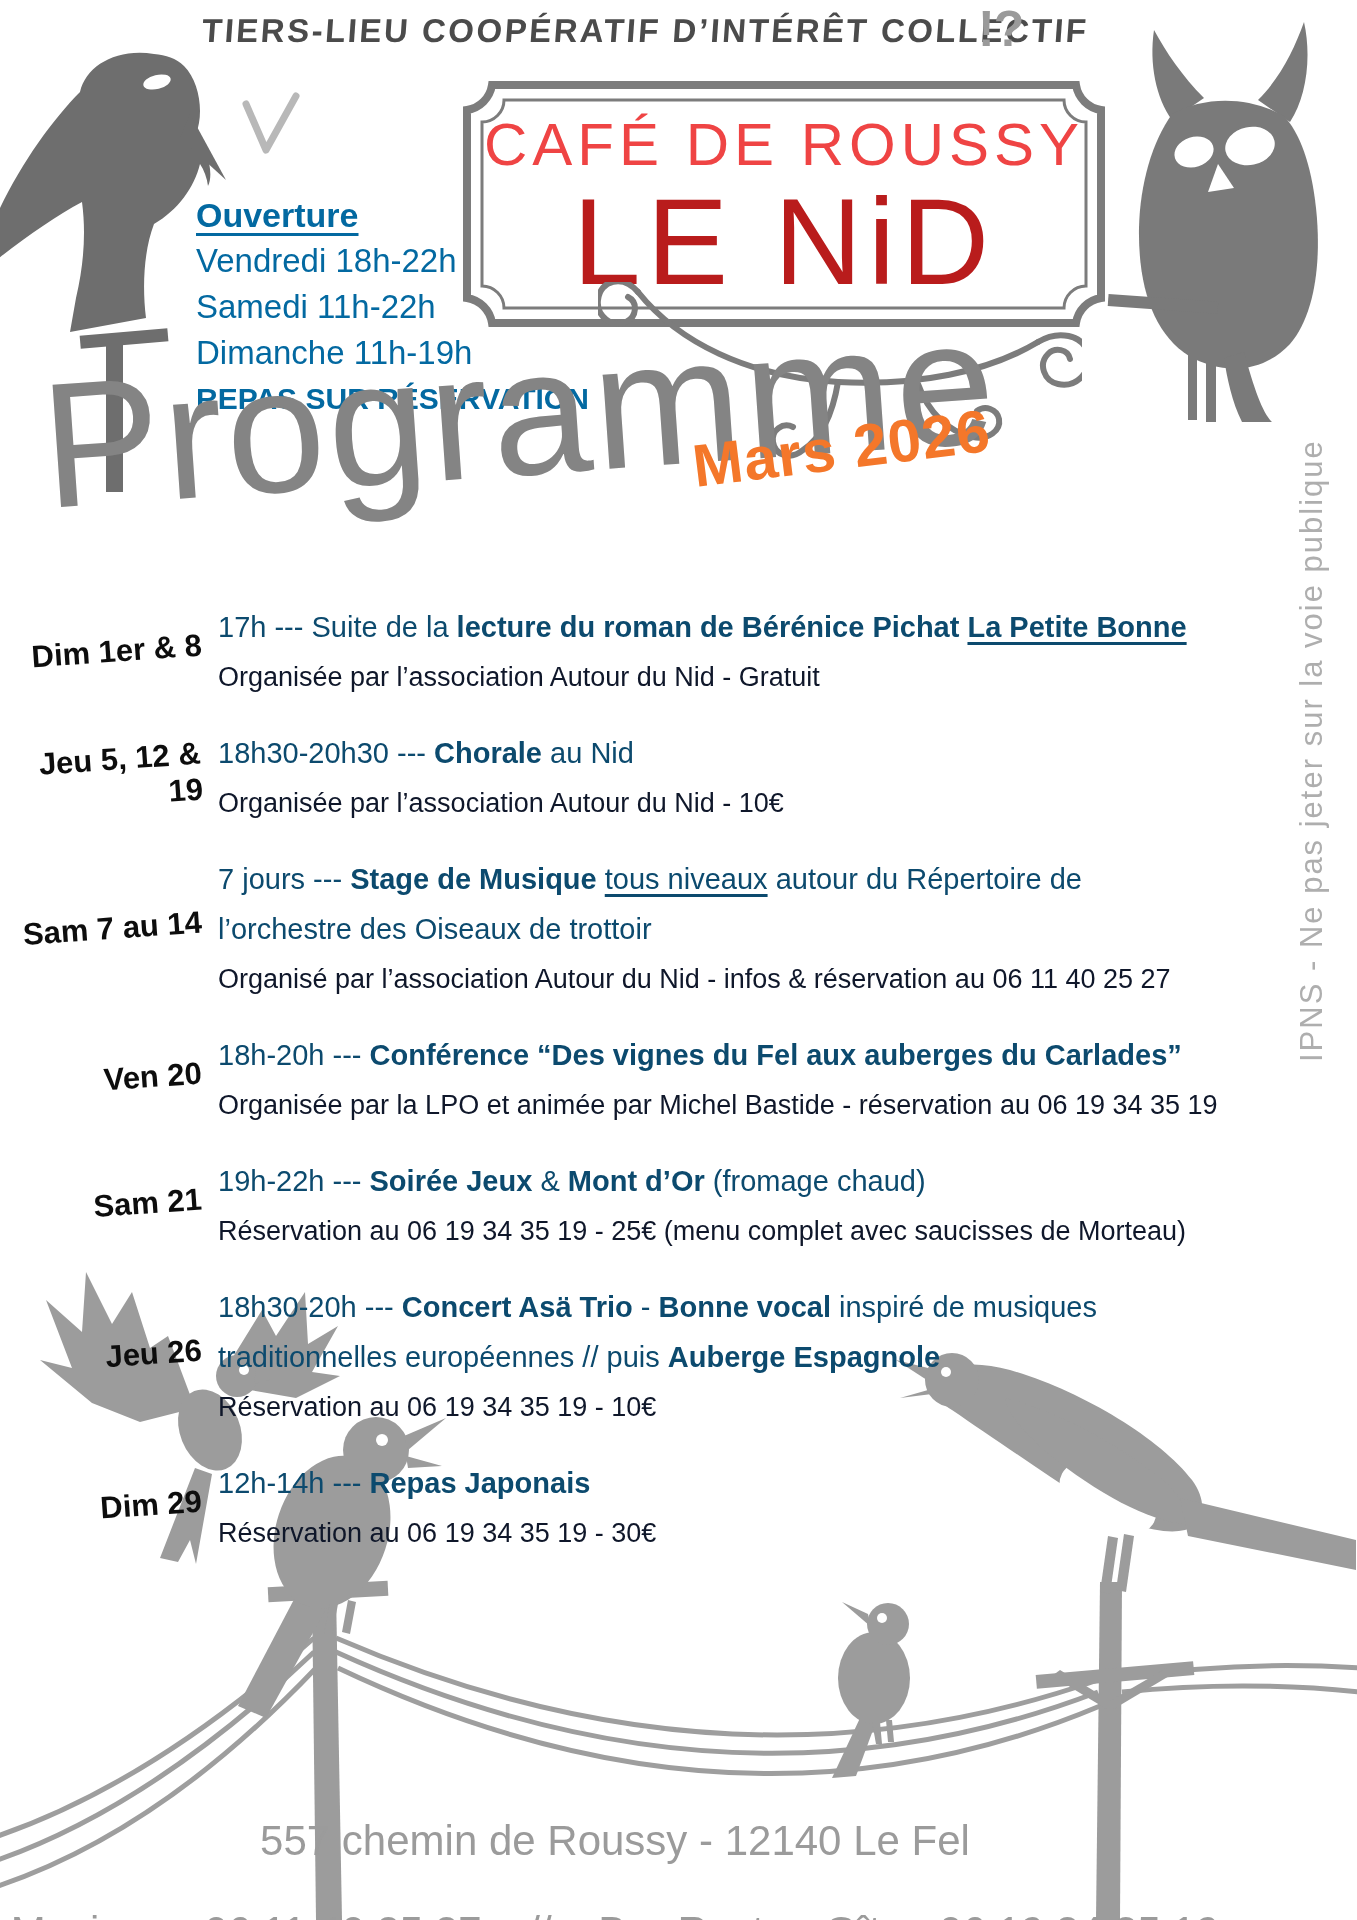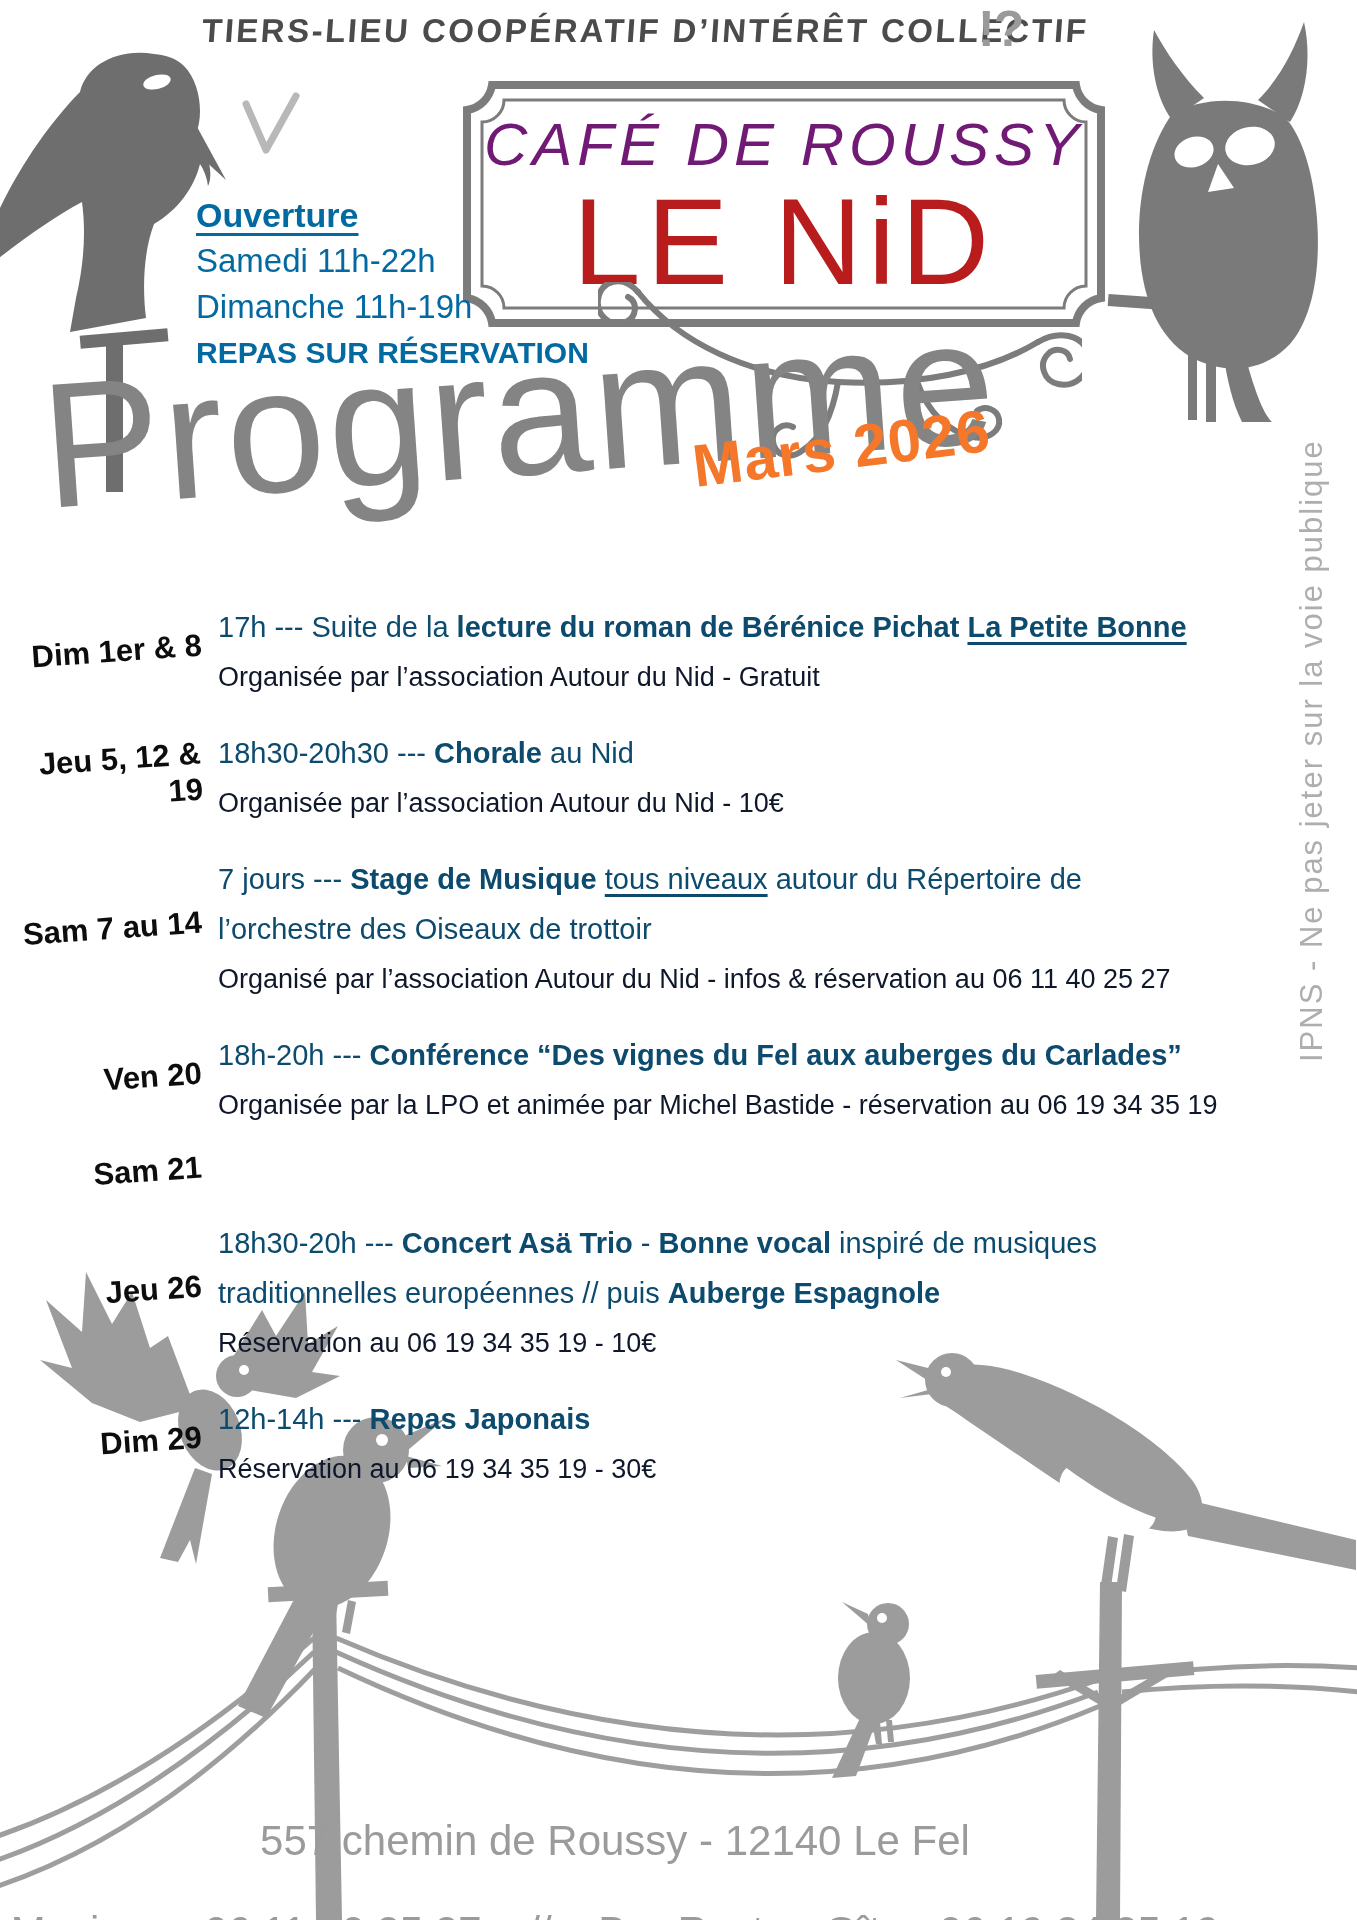"CAFÉ DE ROUSSY" .plaque-line1 { color: #701a75 -> #ef4444; font-style: italic -> none }
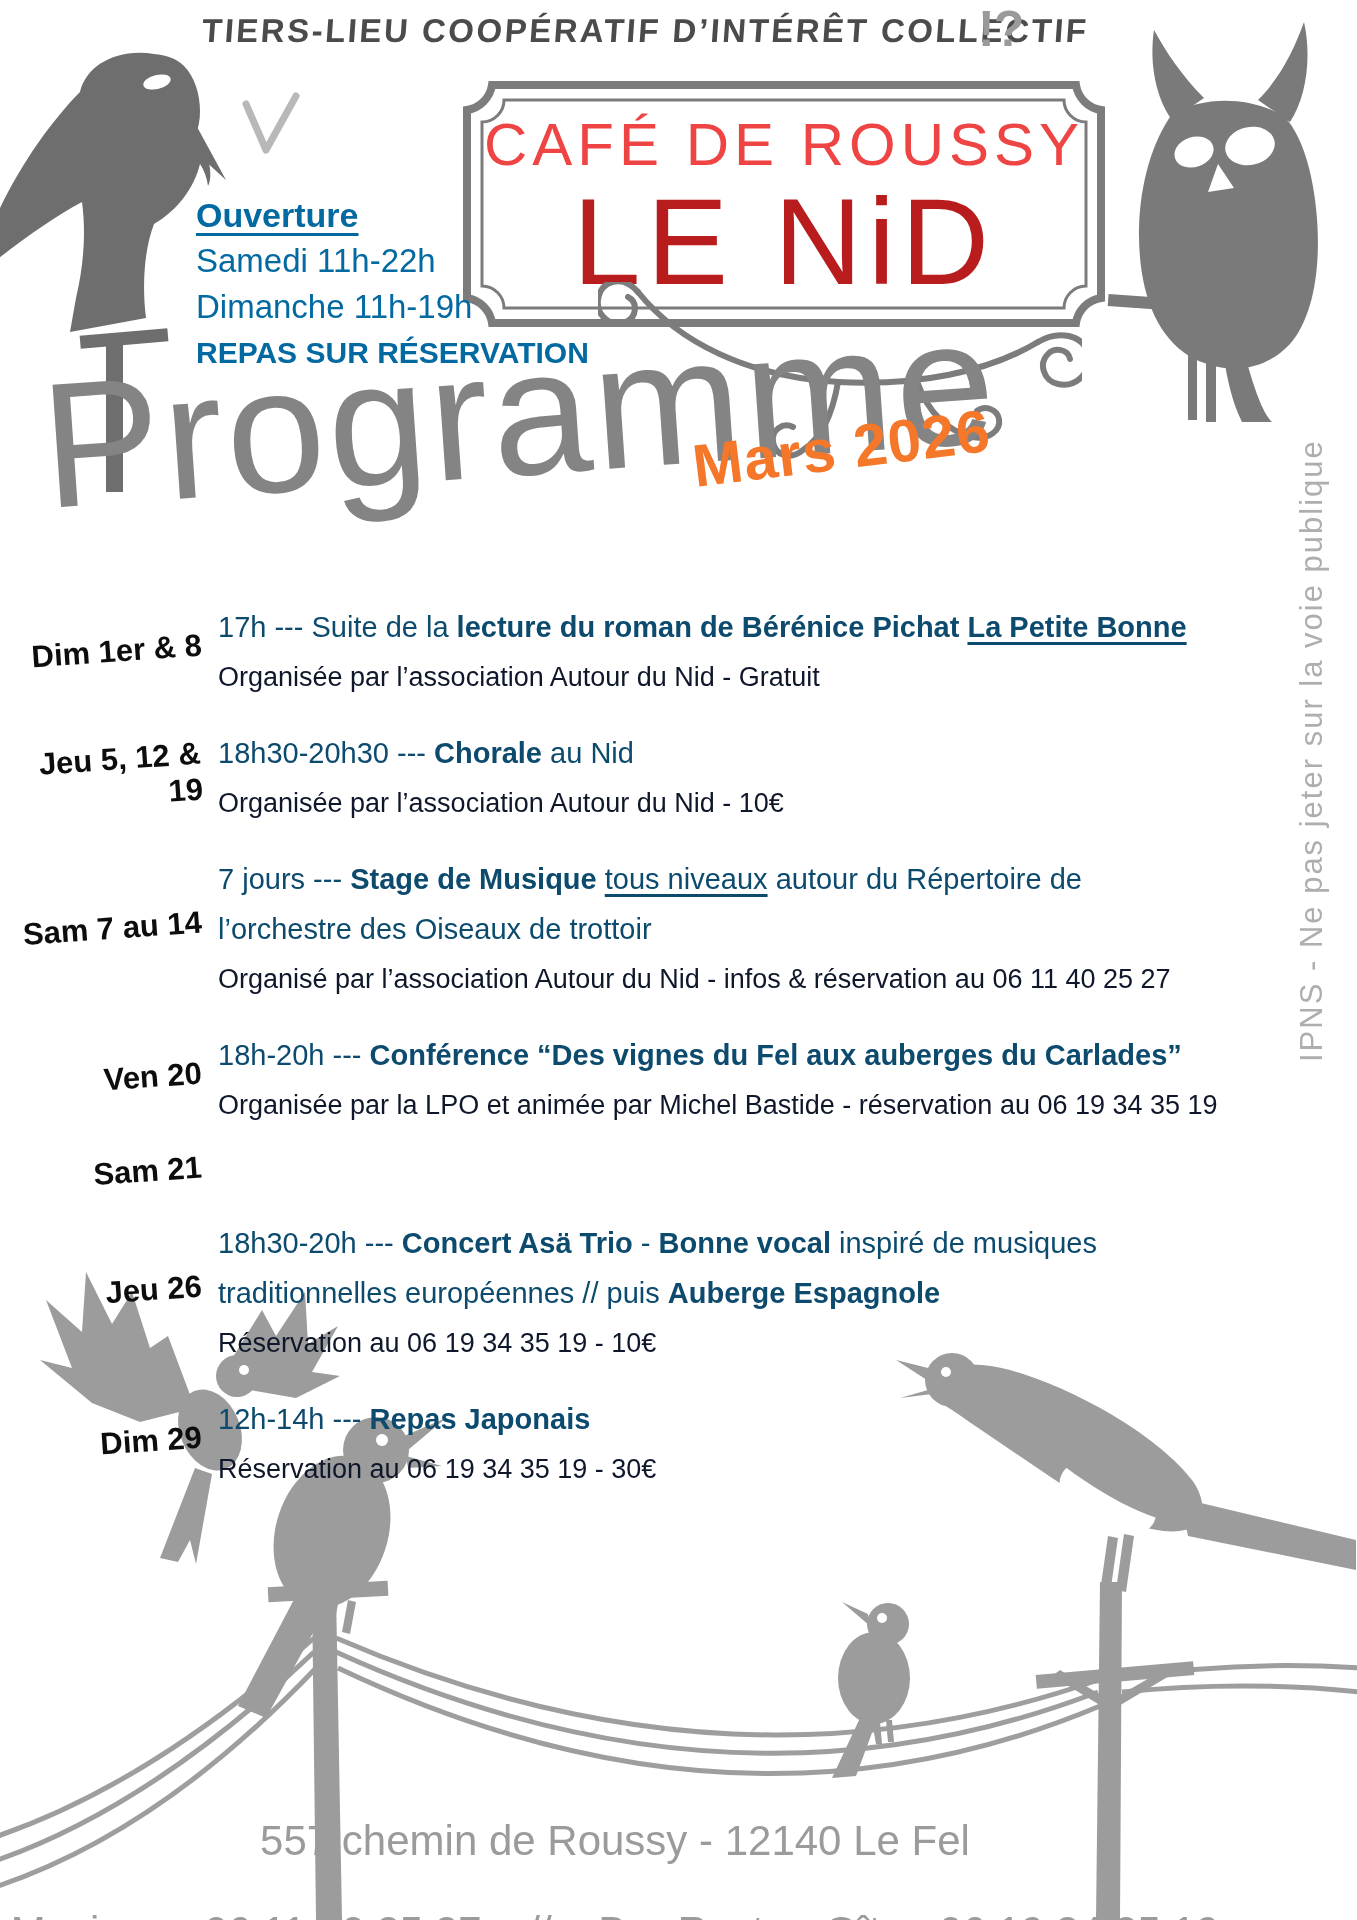"Vendredi 18h-22h" div.o-line { html: none -> <div>Vendredi 18h-22h</div> }
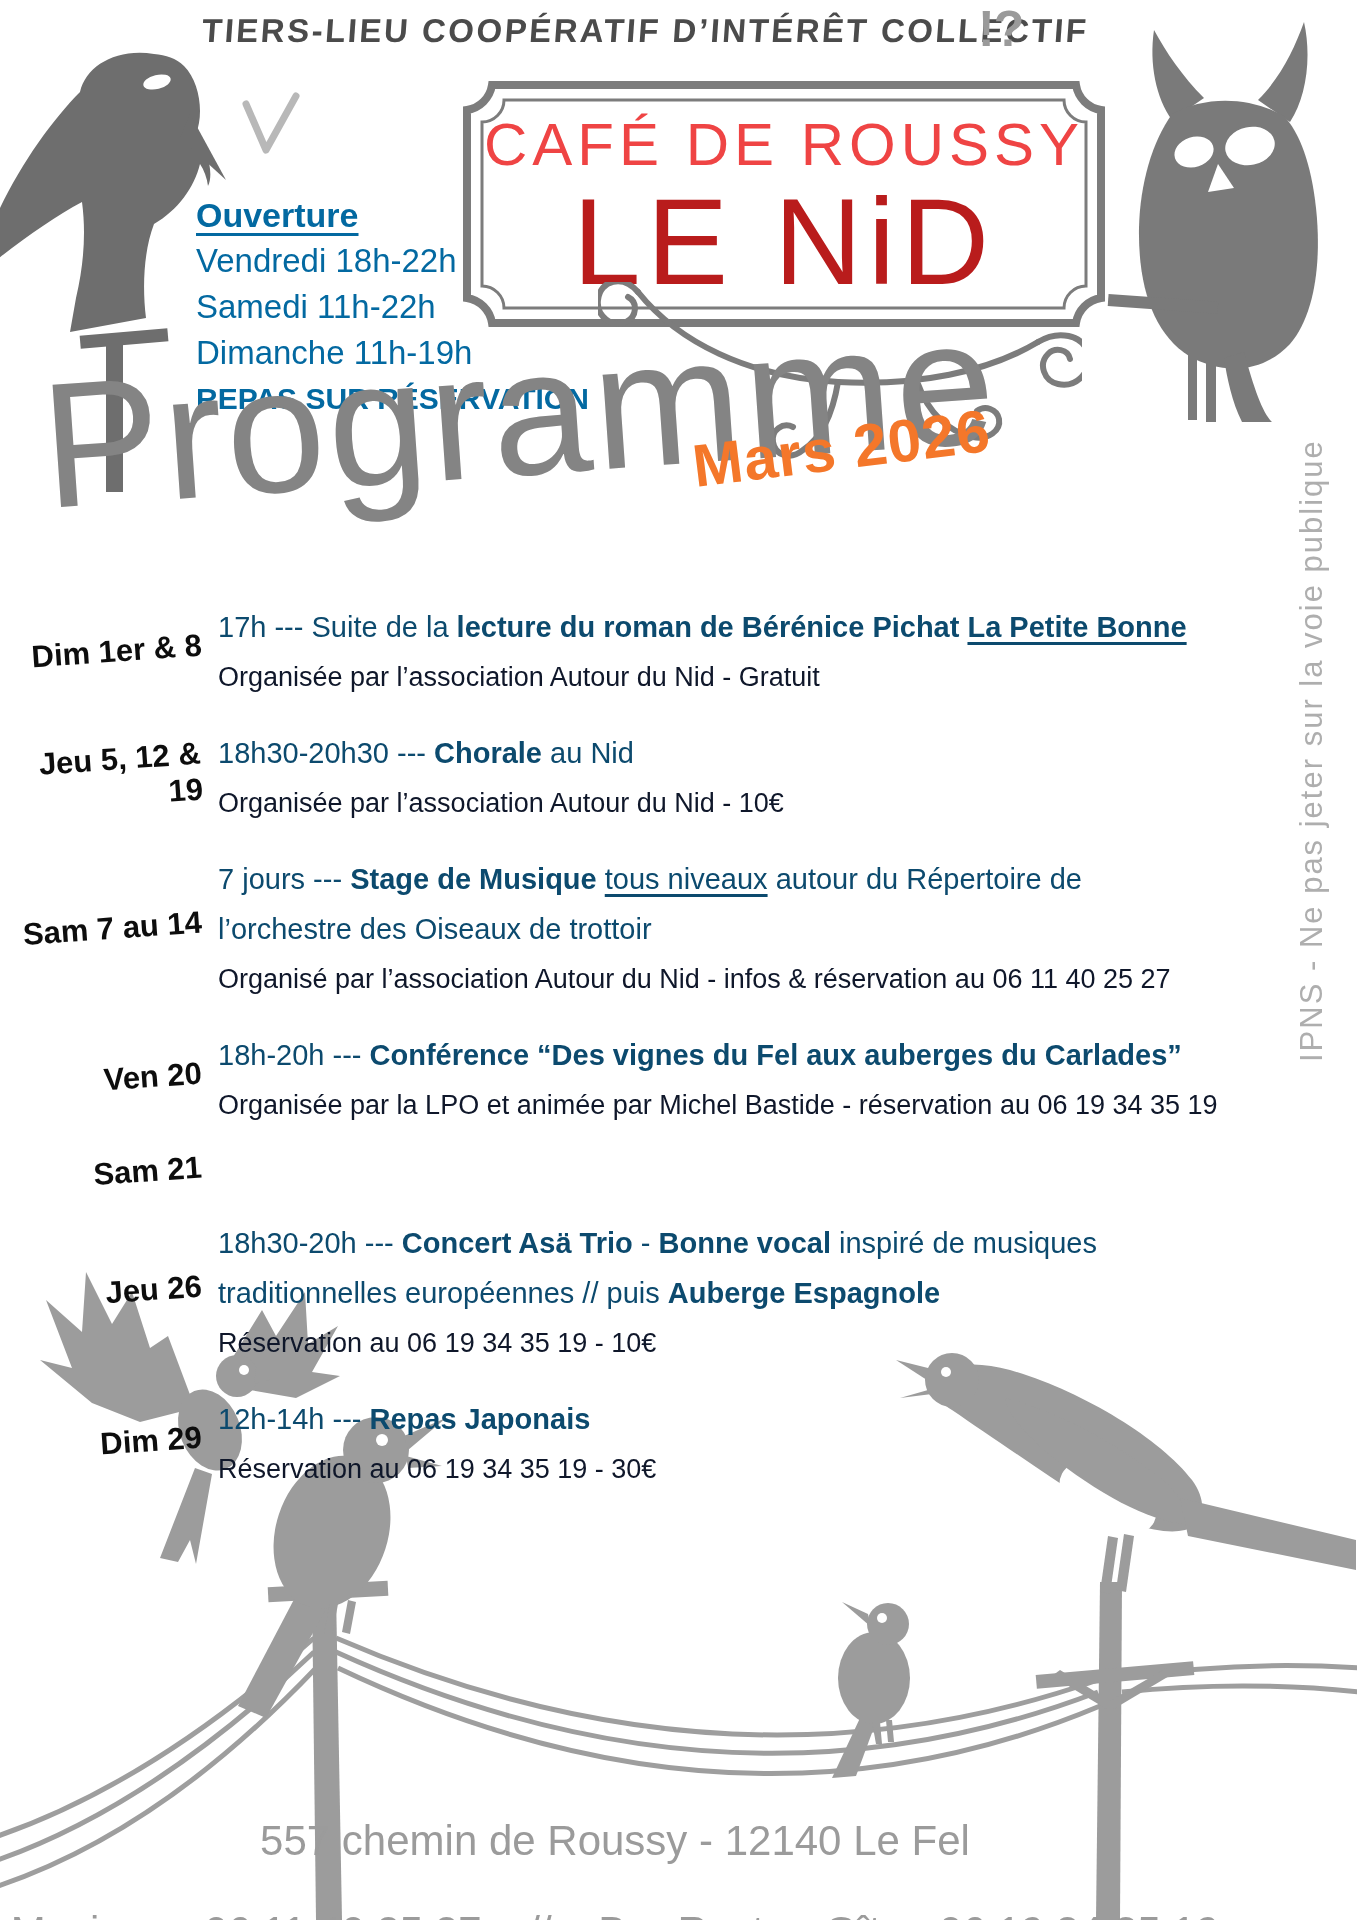"19h-22h --- Soirée Jeux &" div.ev-body { html: none -> <div> <div><span>19h-22h --- </span><span>Soirée Jeux</span><span> &amp; </span><span>Mont d’Or</span><span> (fromage chaud)</span></div> <div>Réservation au 06 19 34 35 19 - 25€ (menu complet avec saucisses de Morteau)</div> </div> }
